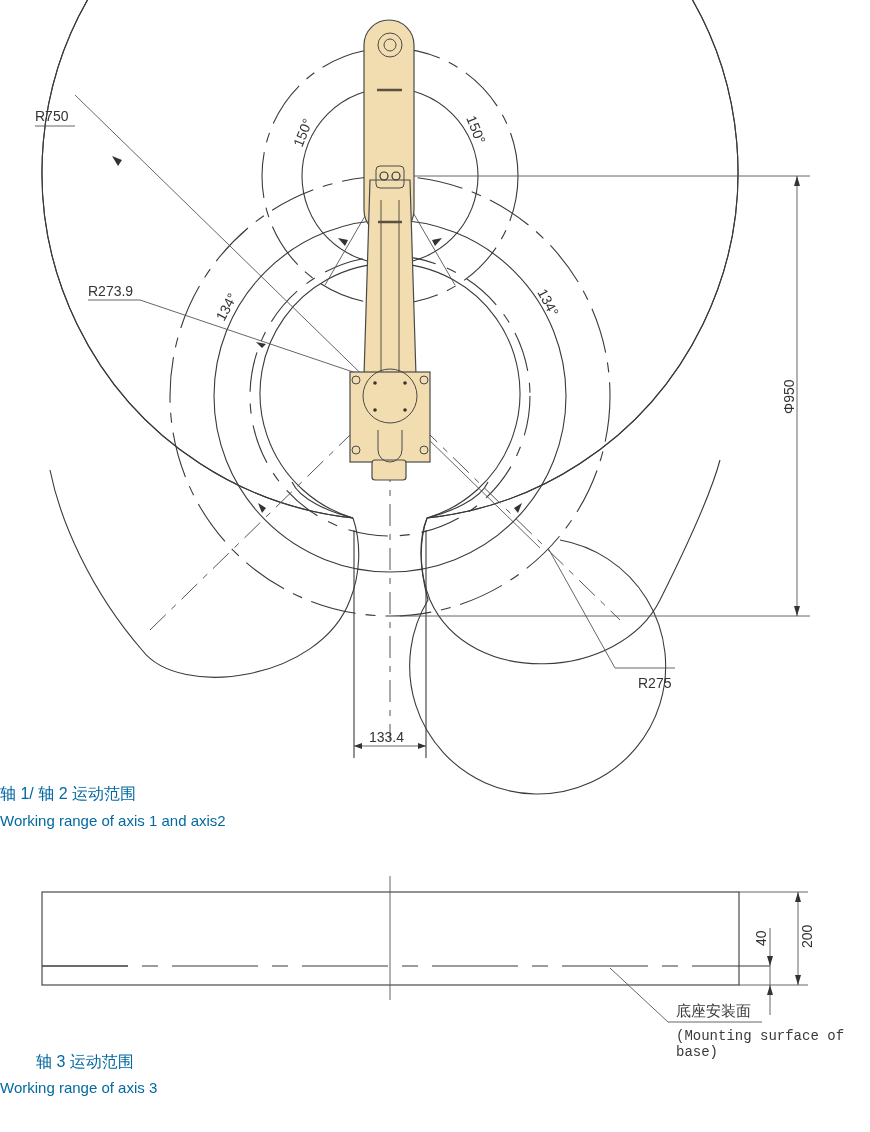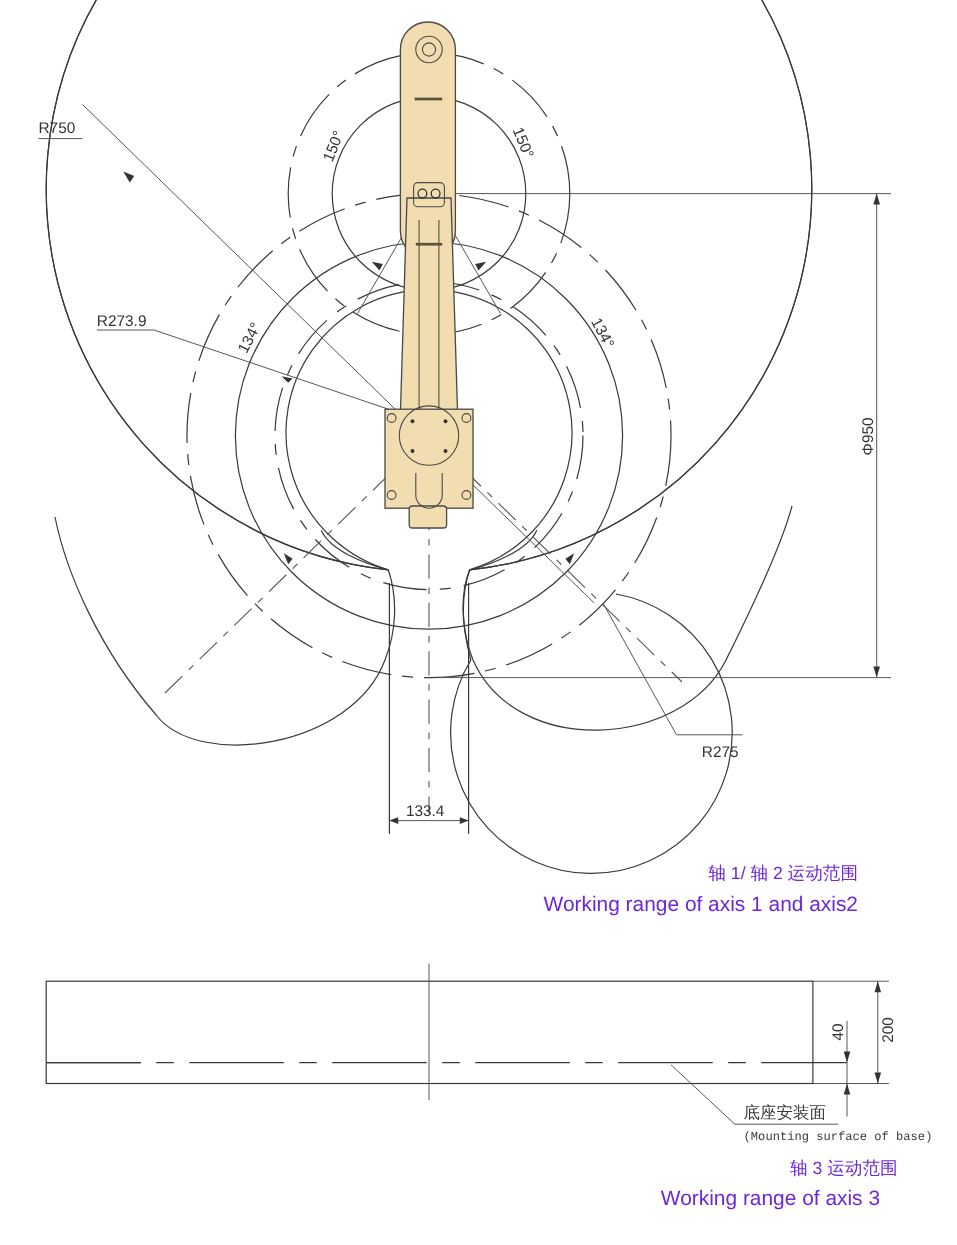"轴 1/ 轴 2 运动范围" .caption { color: #6d28d9 -> #0369a1; text-align: right -> left }
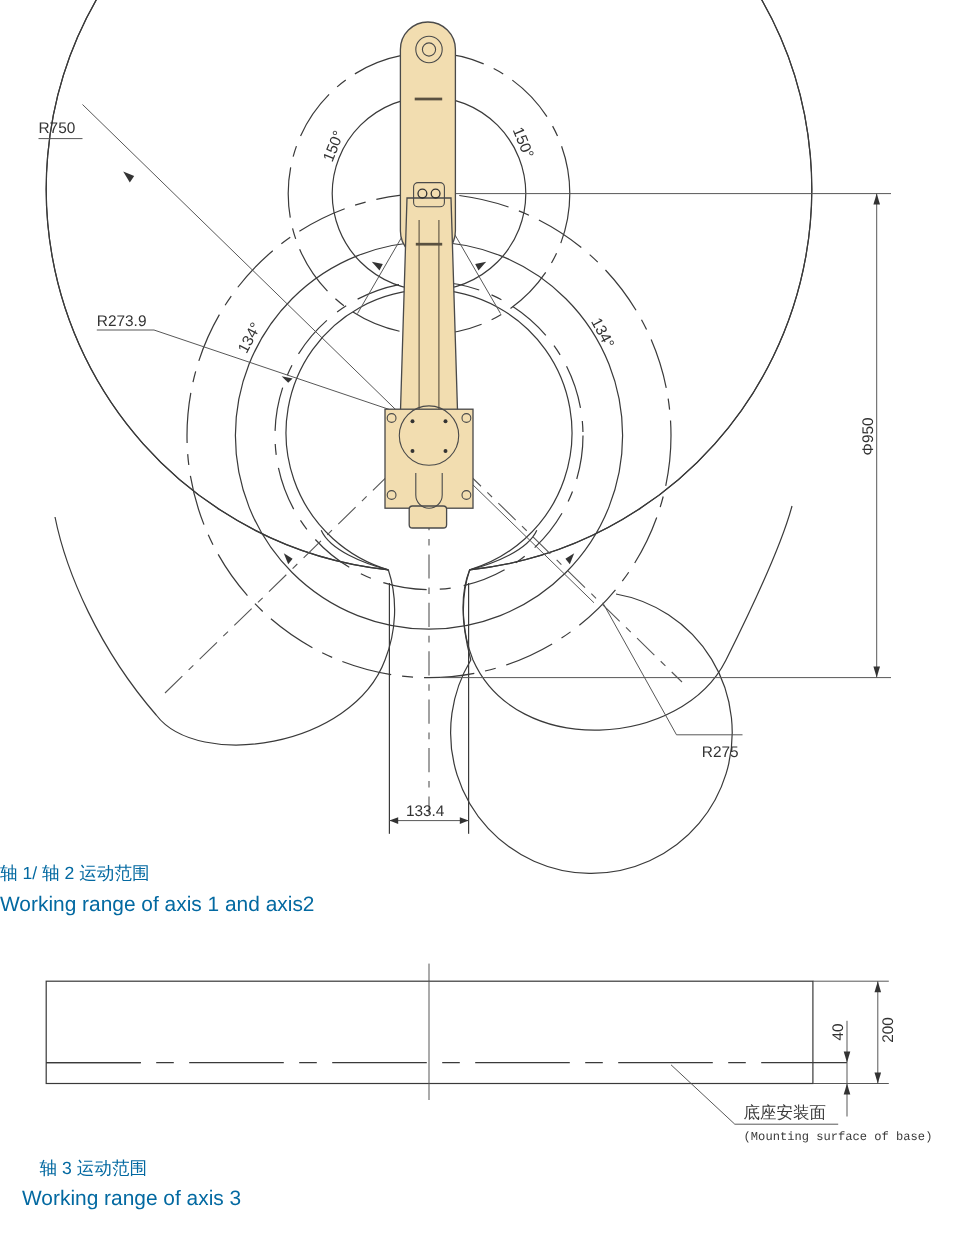"Working range of axis 1" .cap-en { font-size: 19px -> 15px }
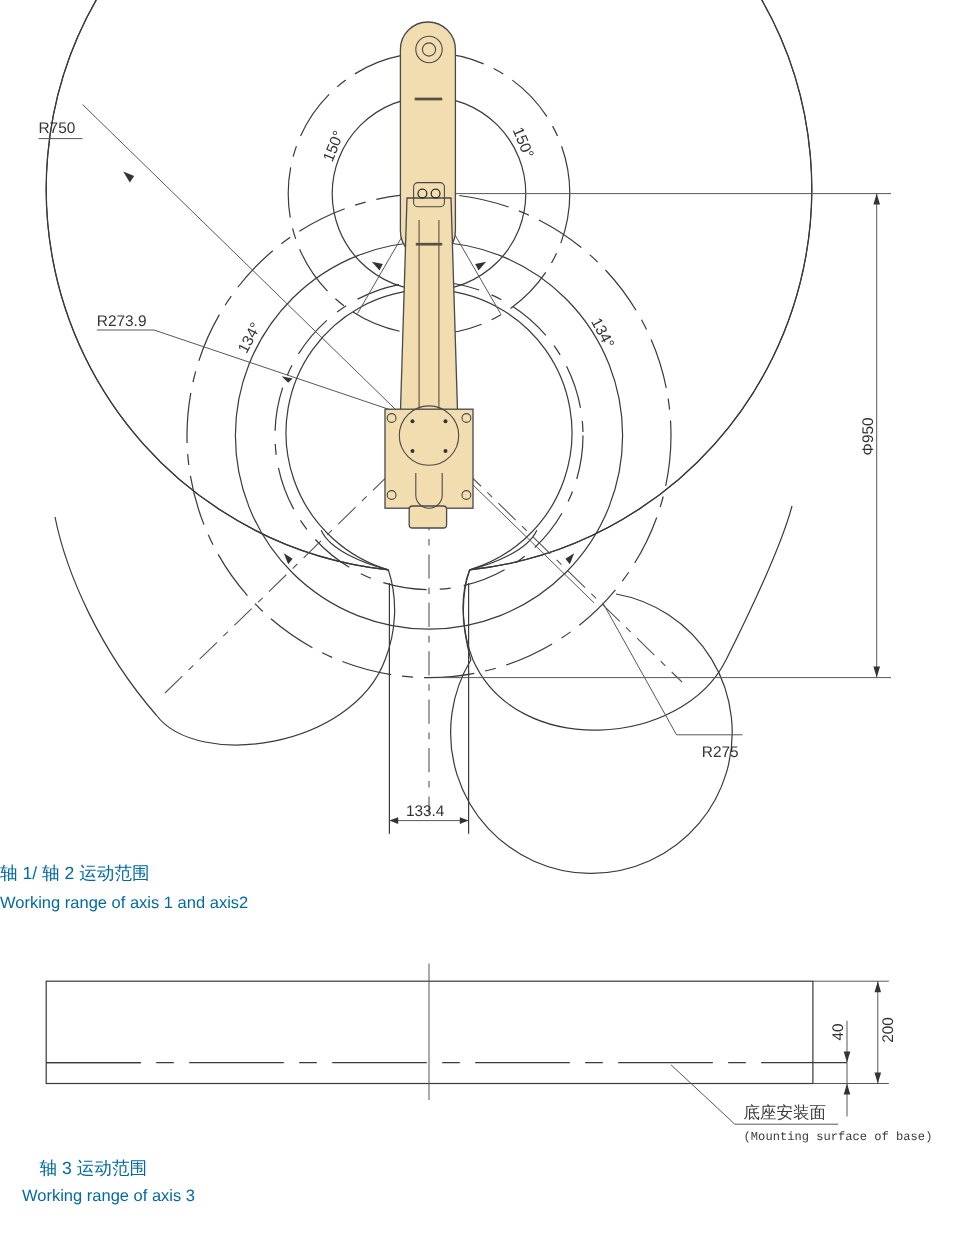"(Mounting surface of base)" div.note { font-size: 11px -> 14px }
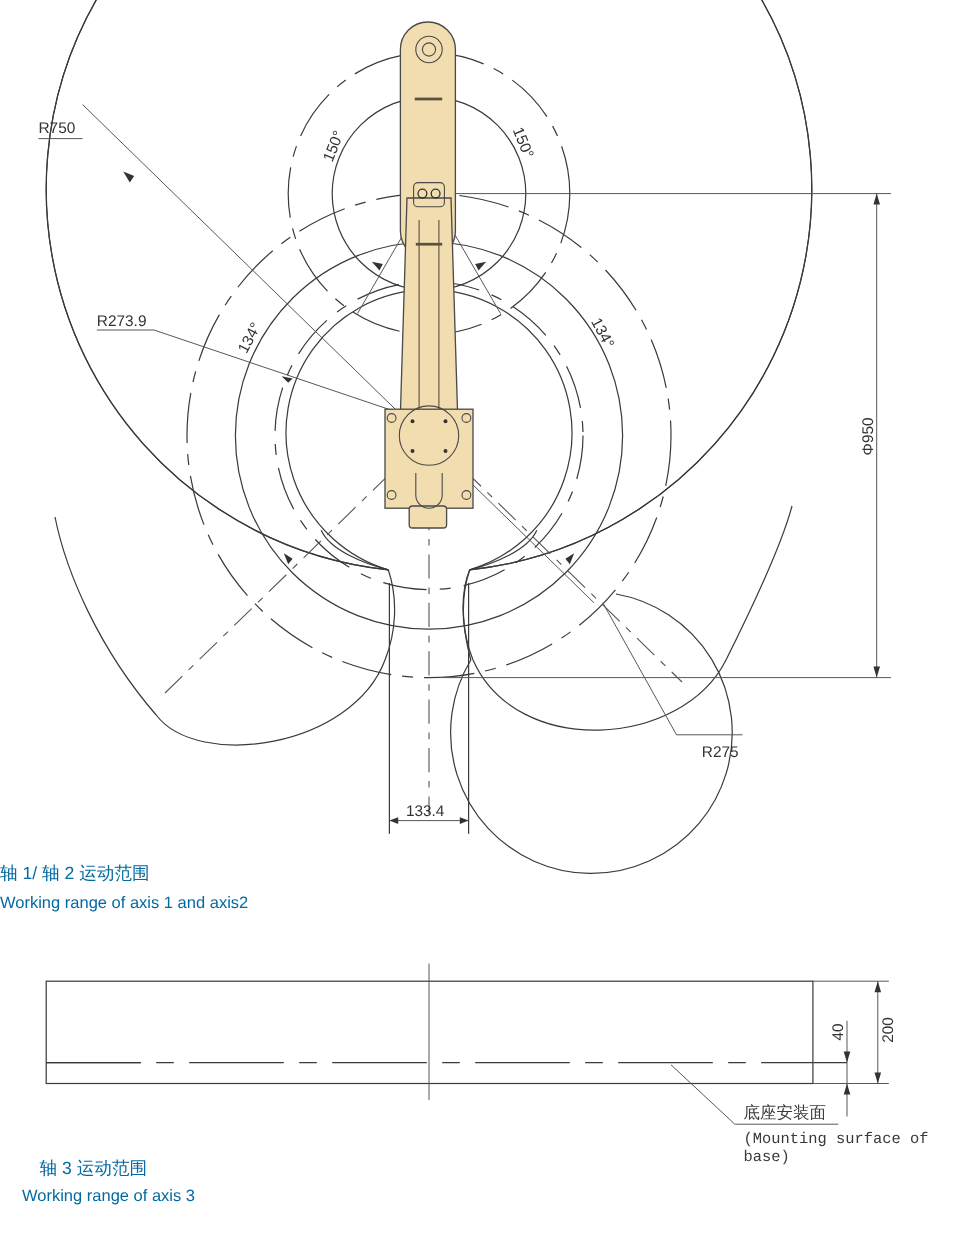"Working range of axis 3" div.caption { padding-left: 20px -> none }
